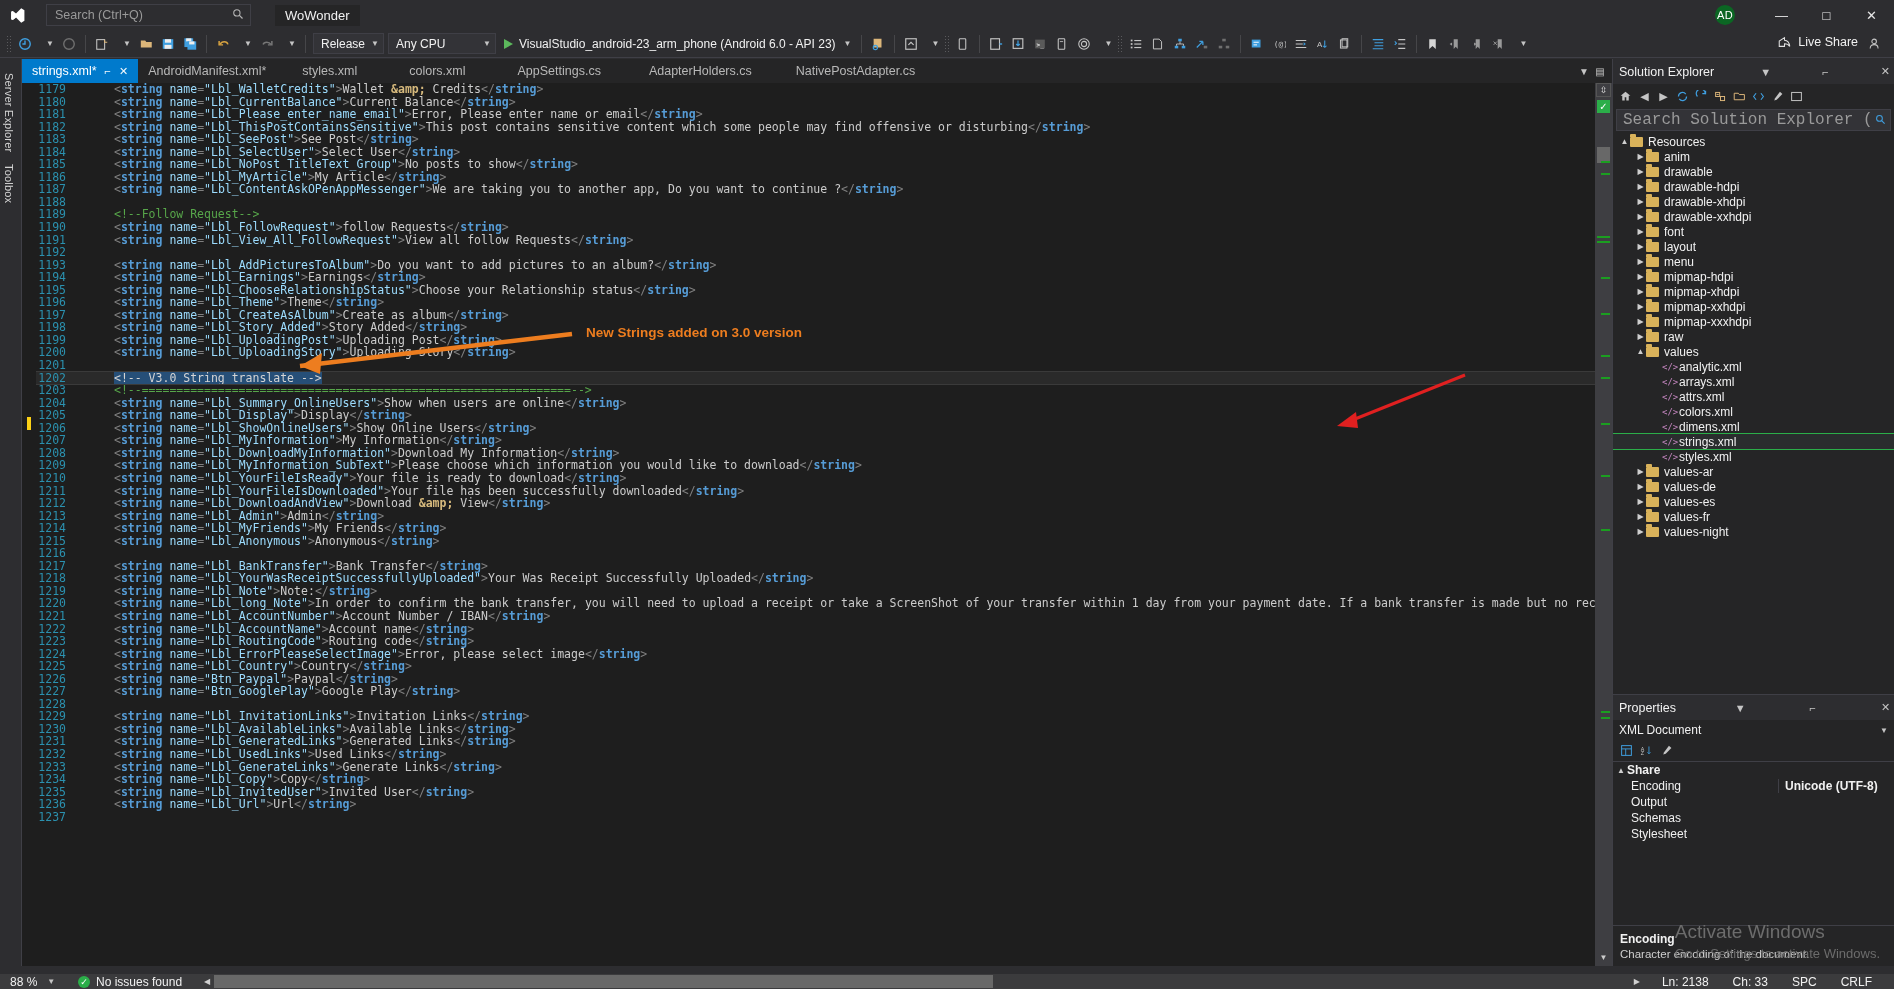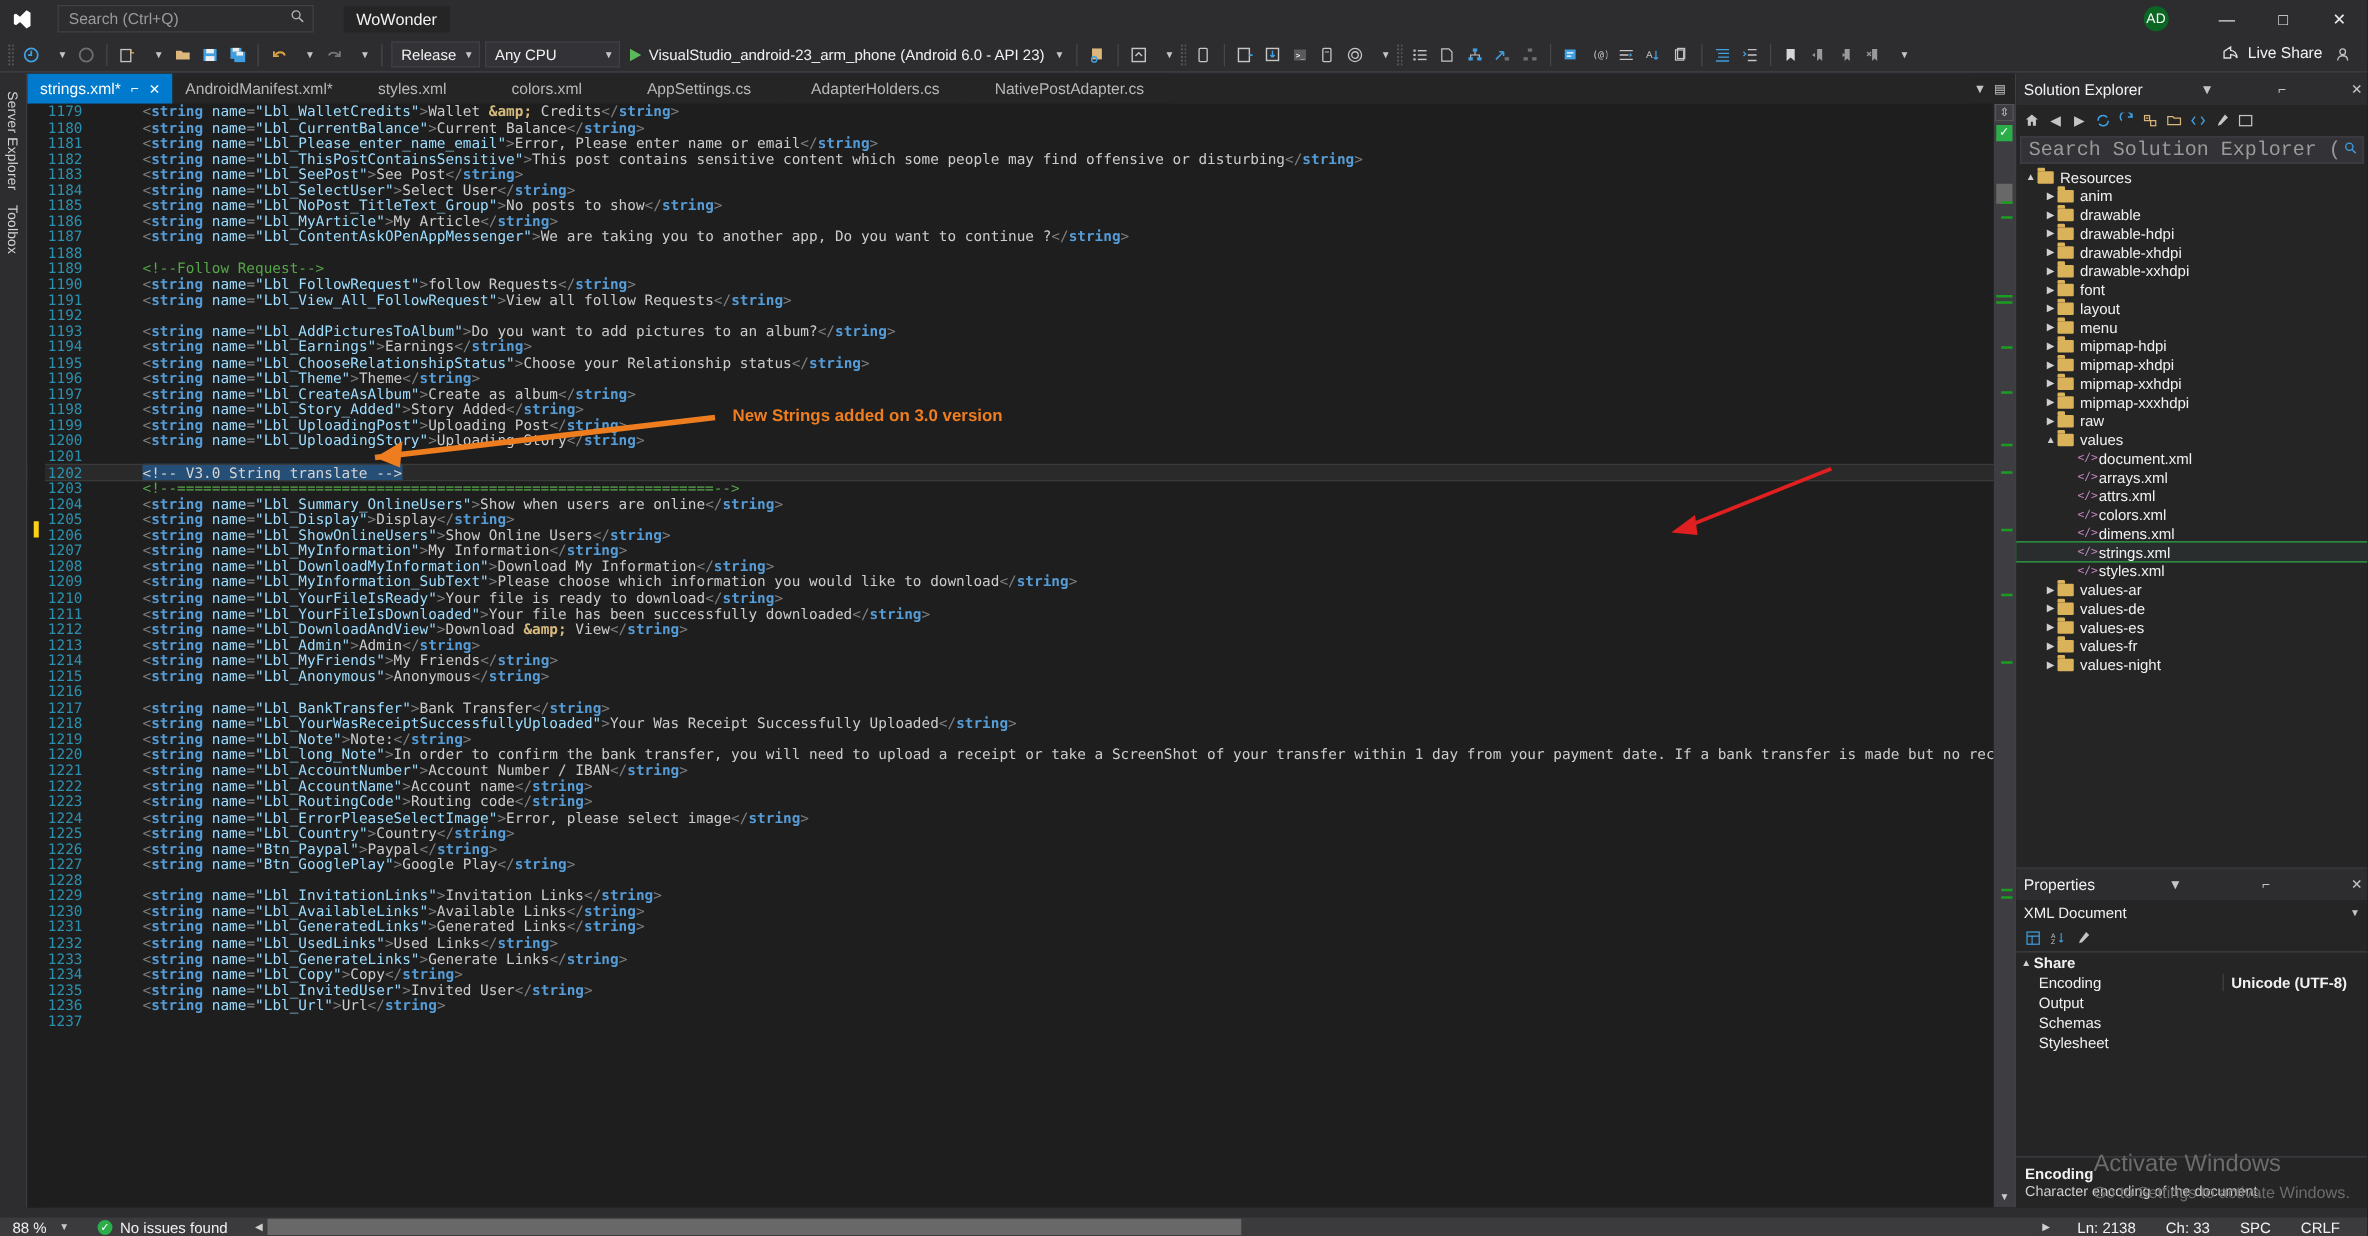"document.xml" span.tlabel { text: document.xml -> analytic.xml }
